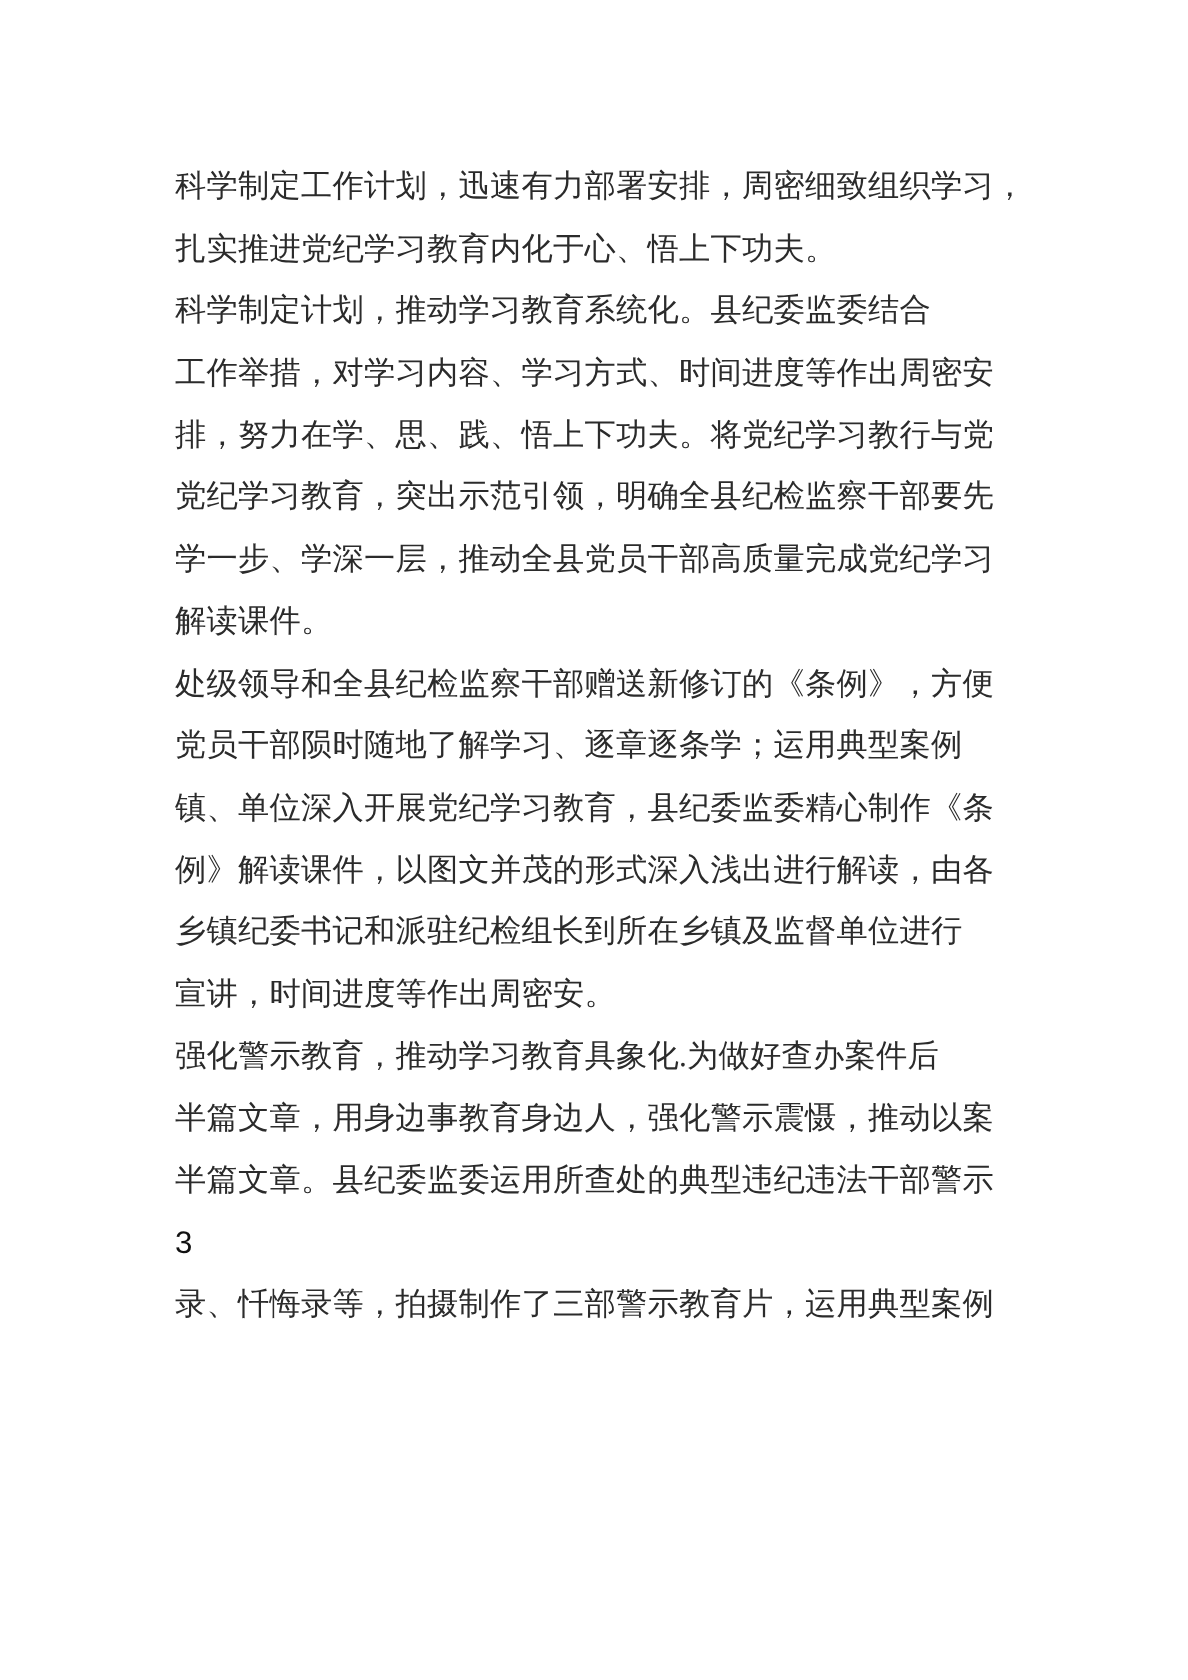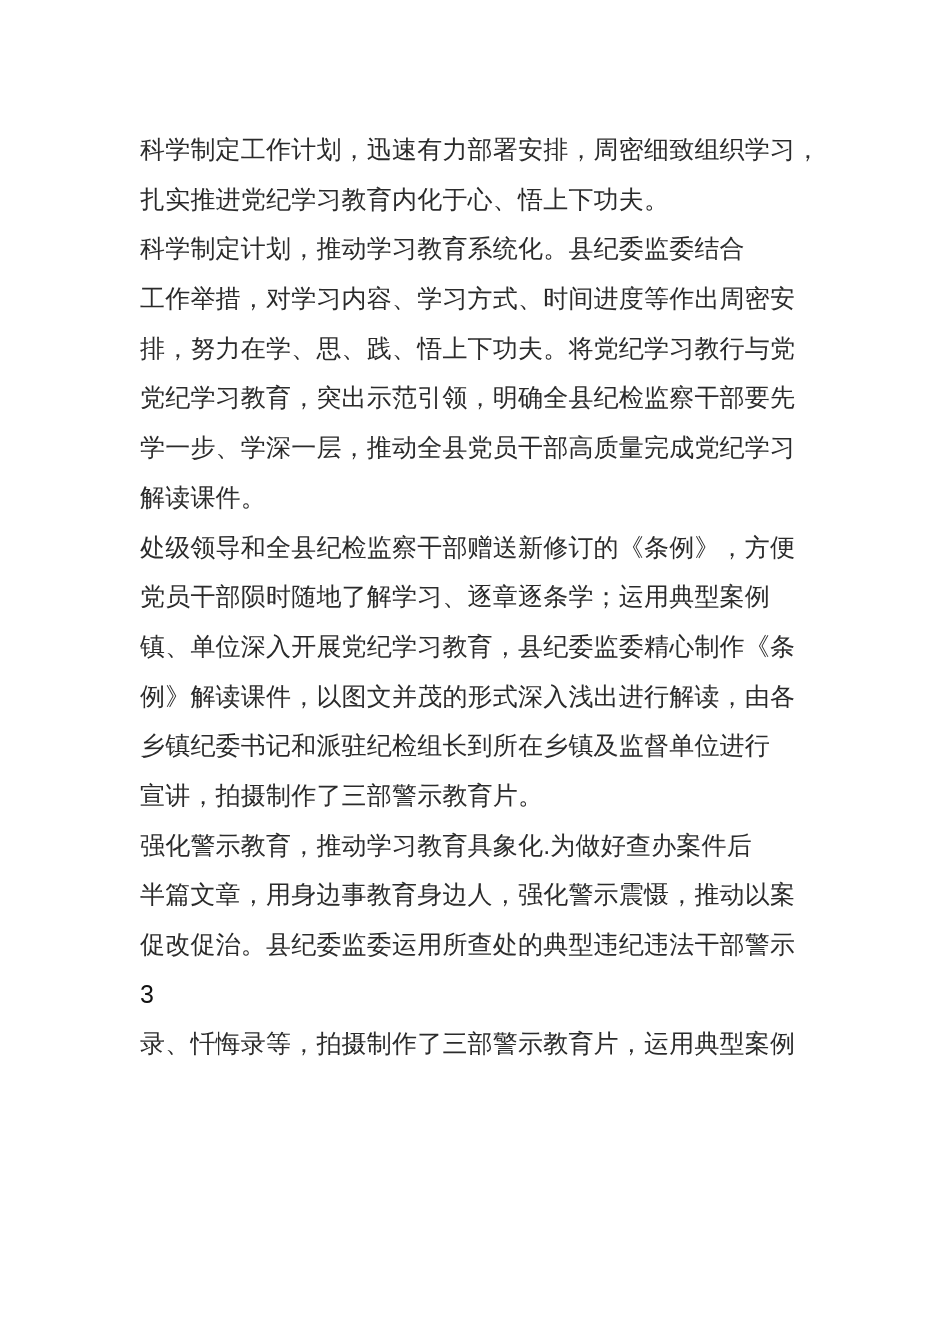"科学制定工作计划，迅速有力部署安排，周密细致组织学习，" .doc-line { font-family: Liberation Sans, sans-serif -> Liberation Serif, serif }
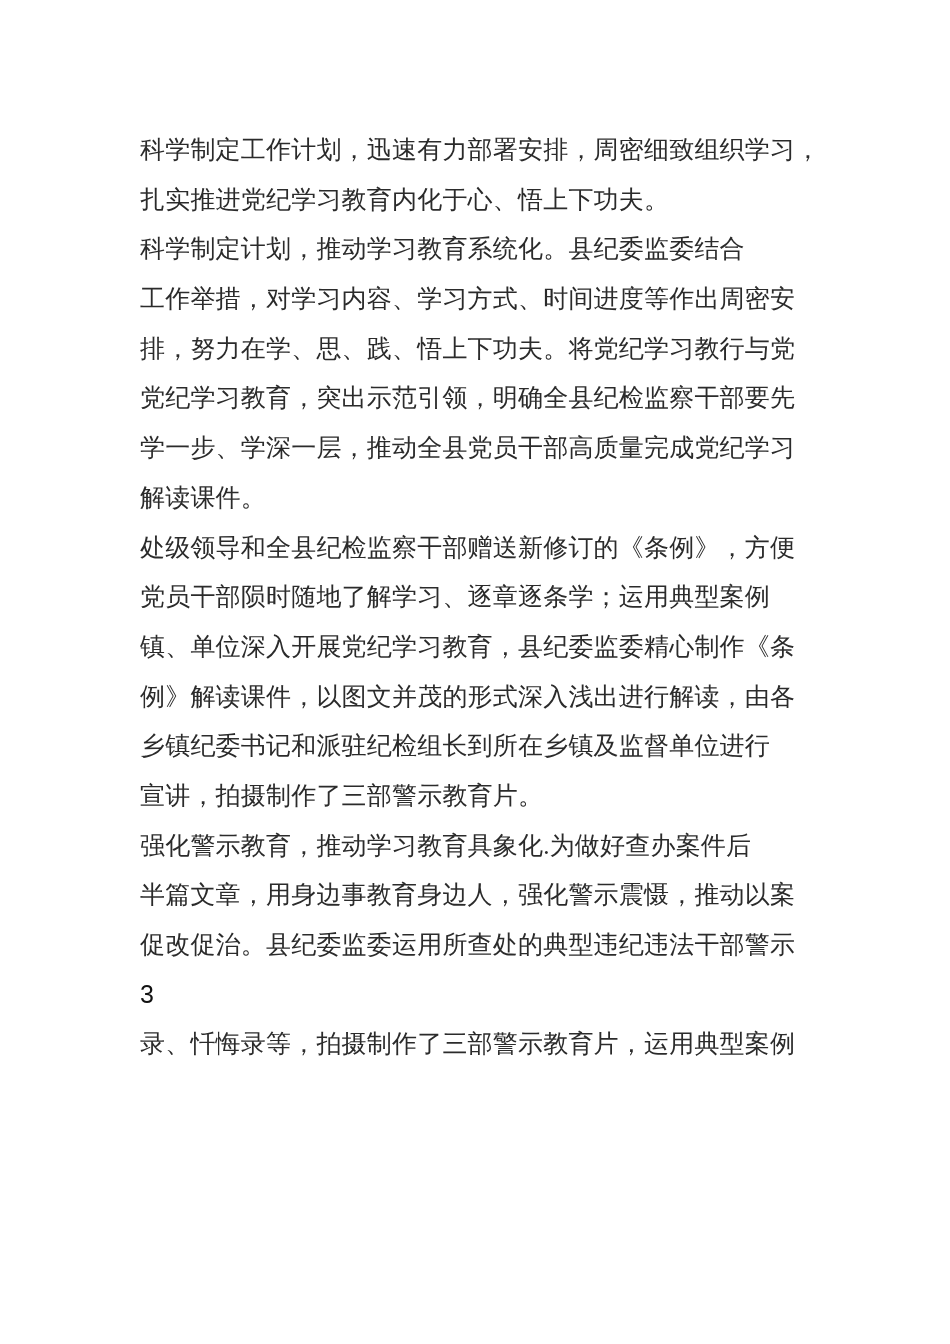"宣讲，拍摄制作了三部警示教育片。" div.doc-line { text: 拍摄制作了三部警示教育片 -> 时间进度等作出周密安 }
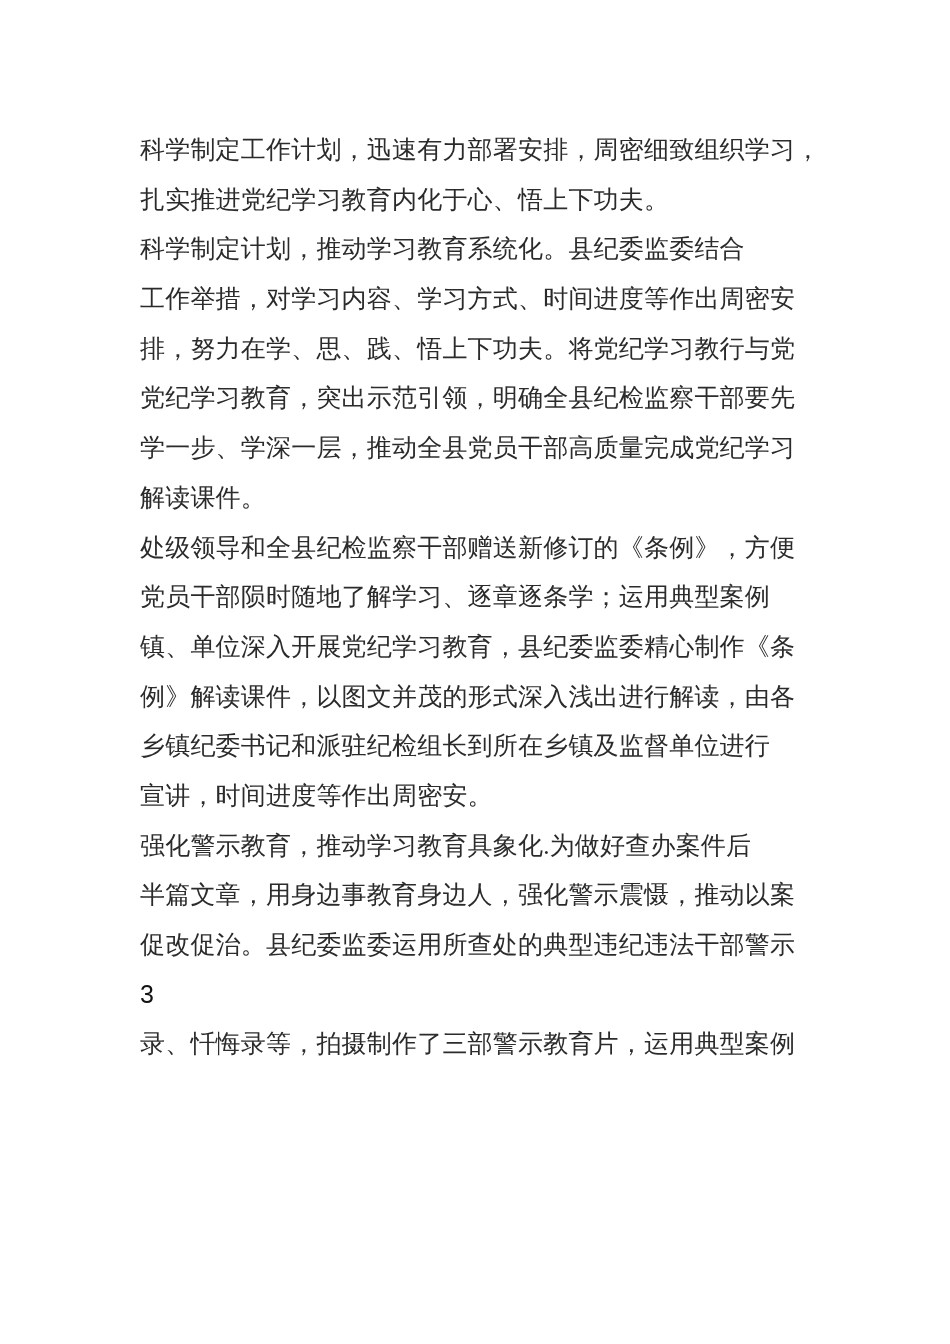"促改促治。县纪委监委运用所查处的典型违纪违法干部警示" div.doc-line { text: 促改促治 -> 半篇文章 }
